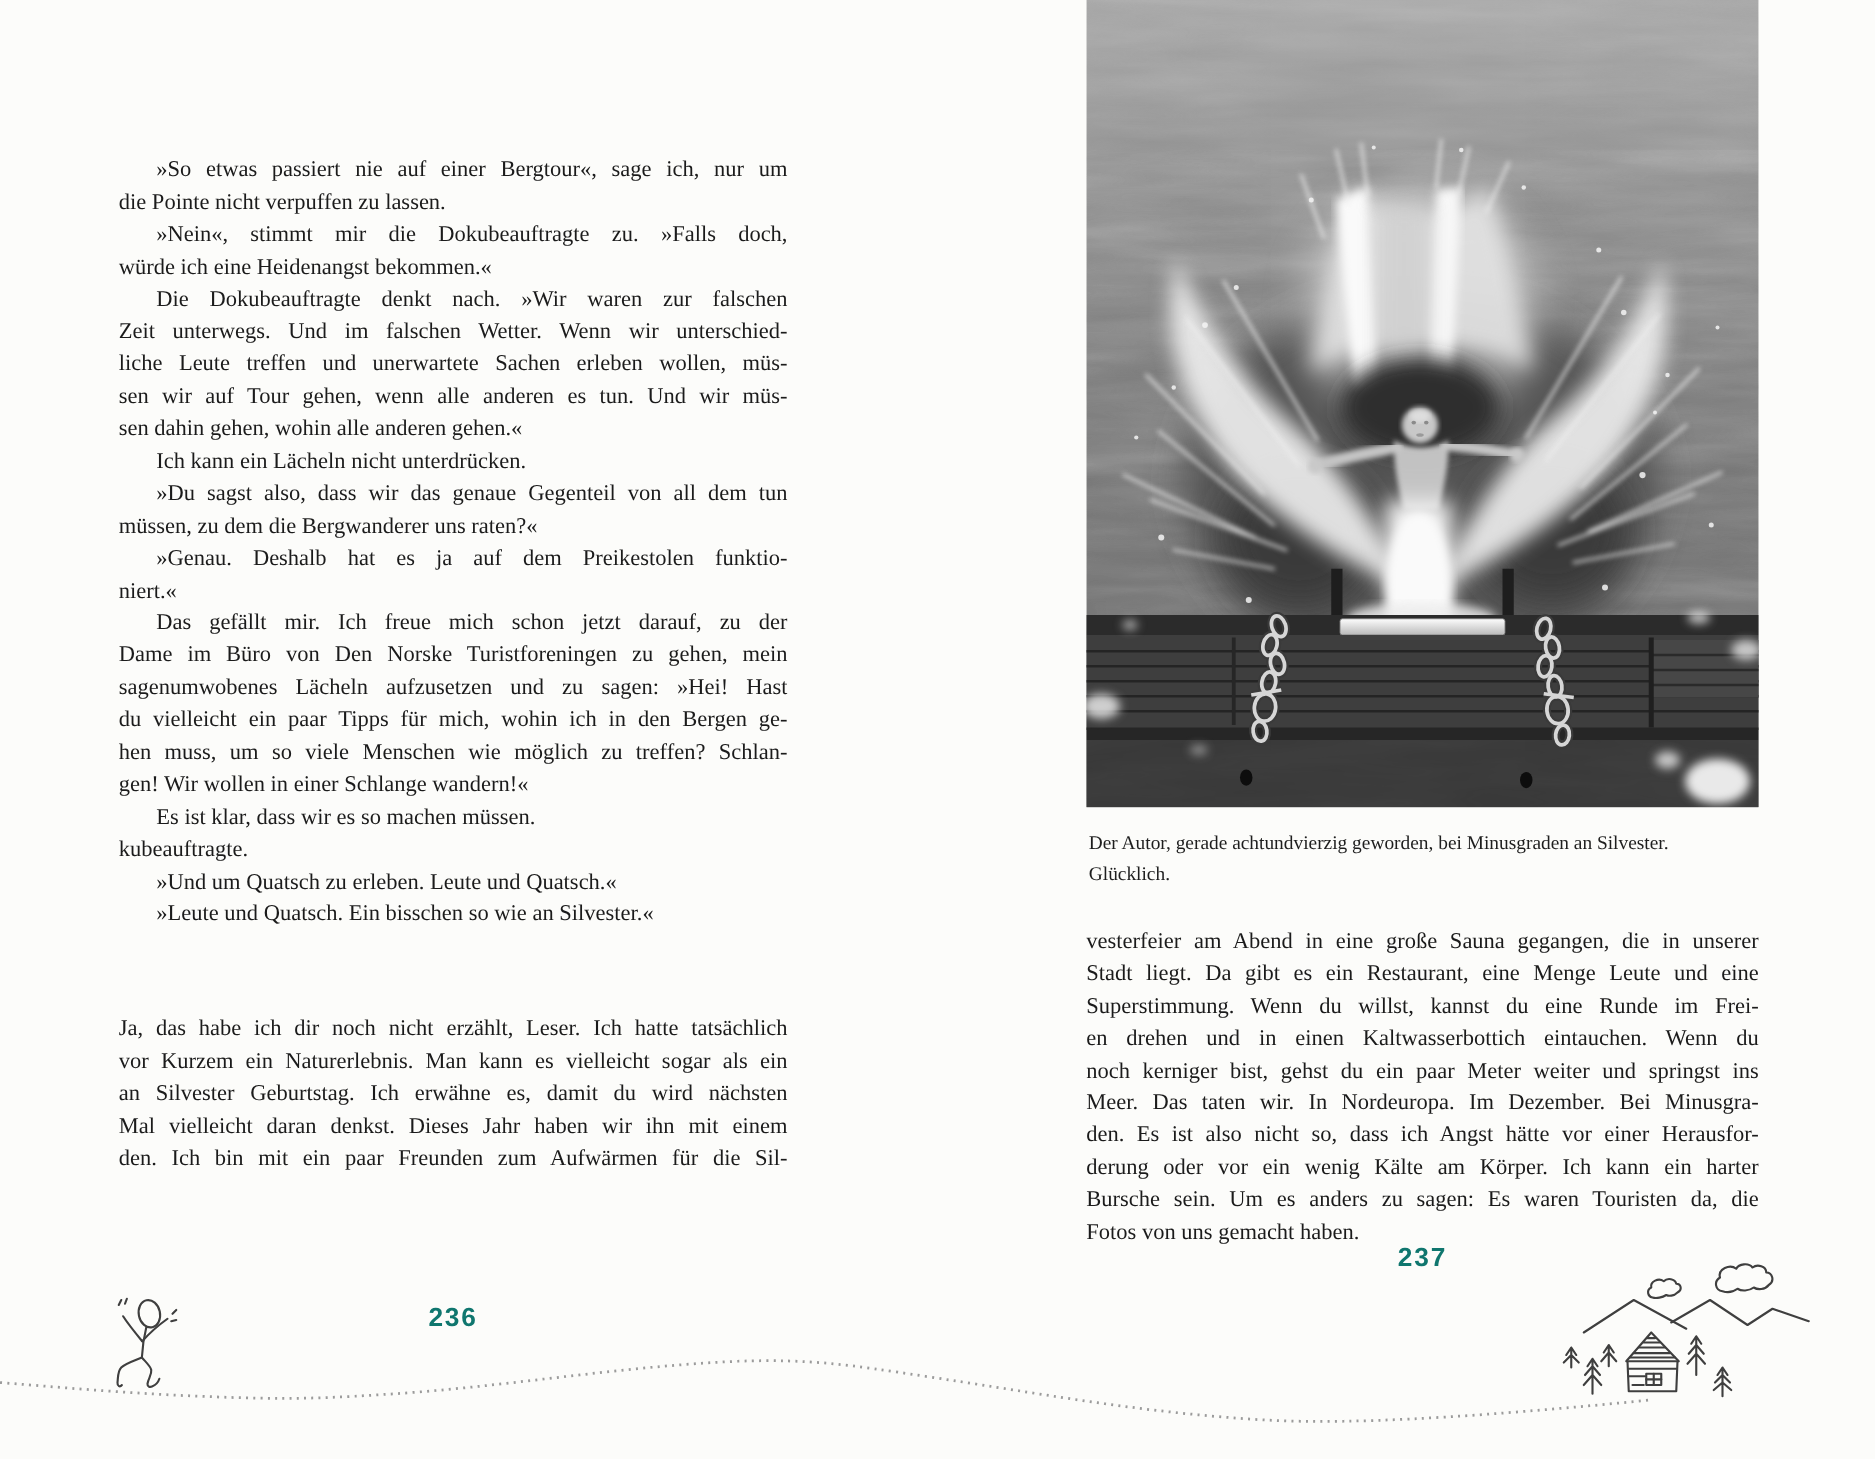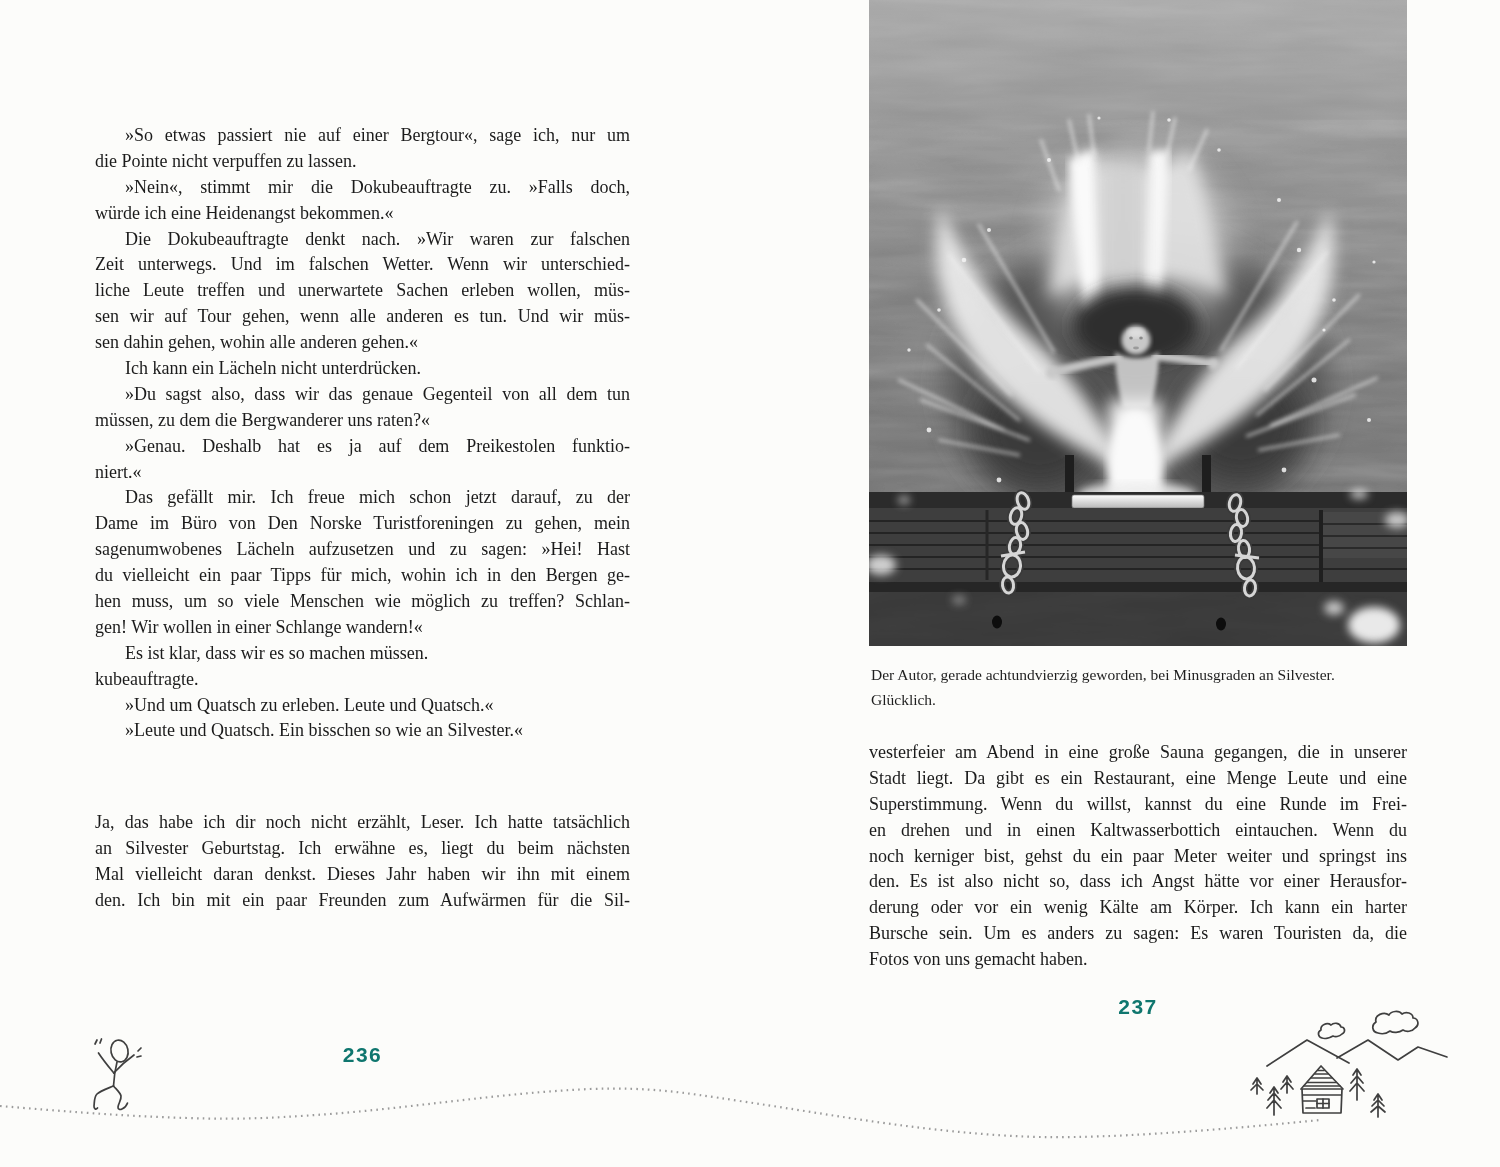"vor Kurzem ein Naturerlebnis. Man" div.tline { html: none -> <div>vor Kurzem ein Naturerlebnis. Man kann es vielleicht sogar als ein</div> }
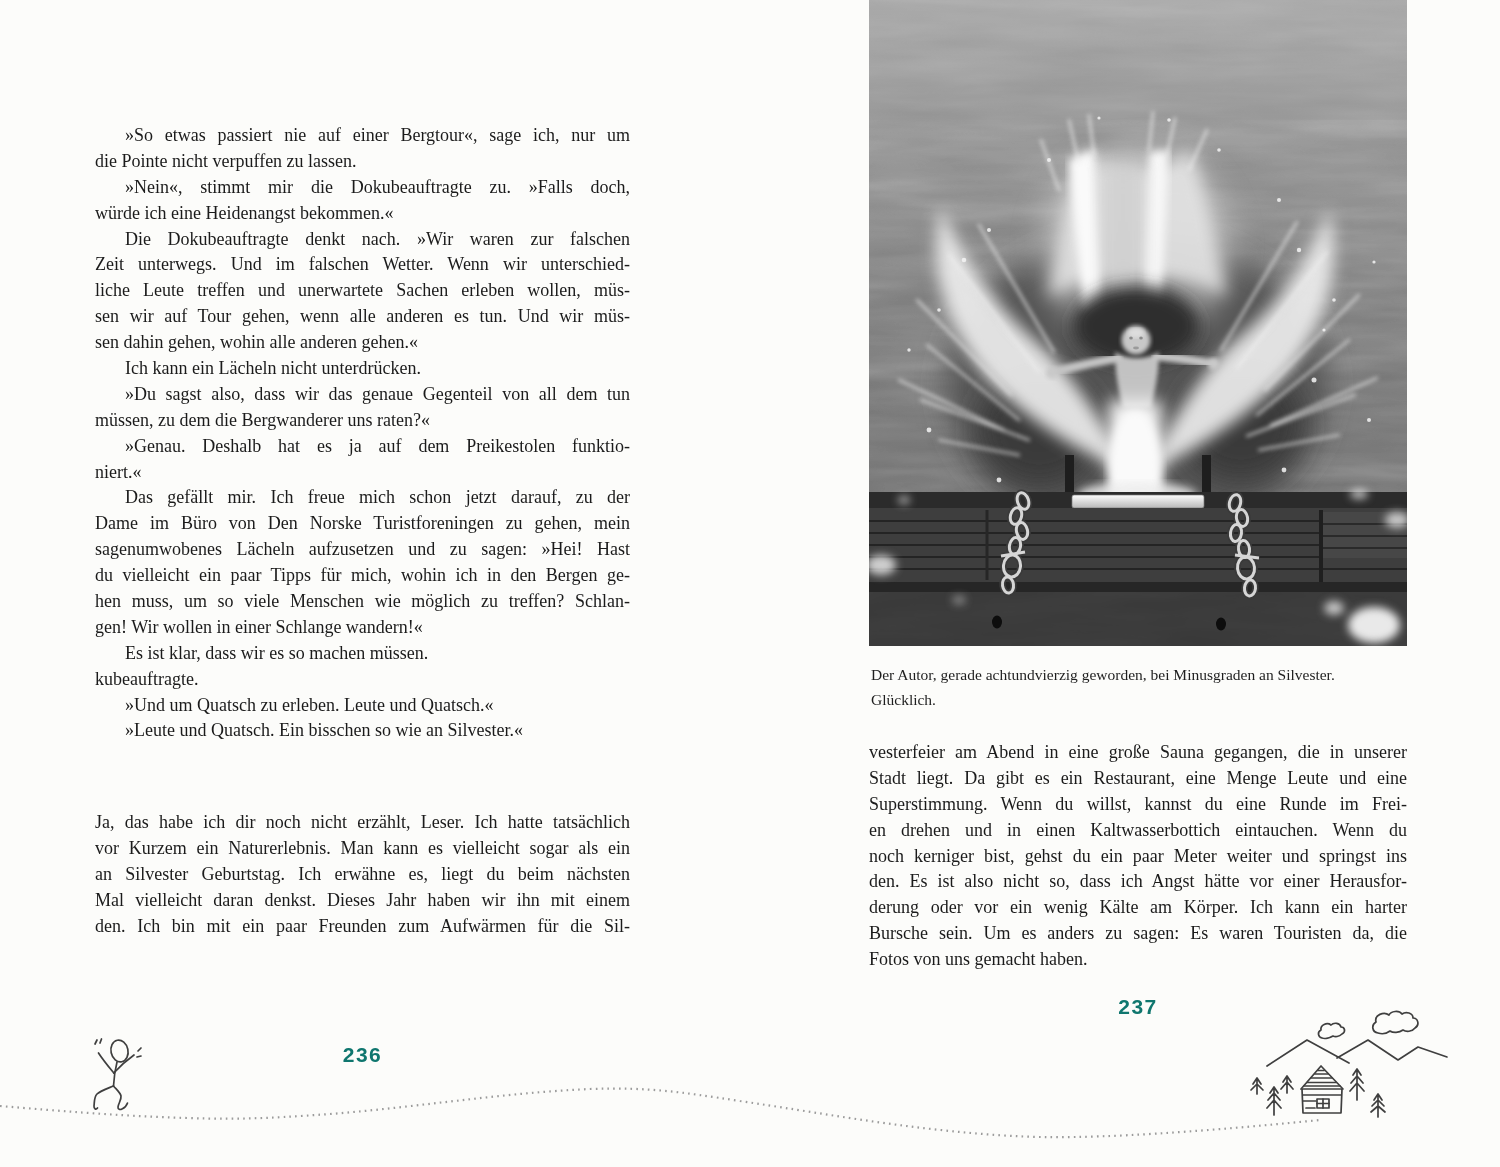"an Silvester Geburtstag. Ich erwähne" div.tline { text: liegt du beim -> damit du wird }
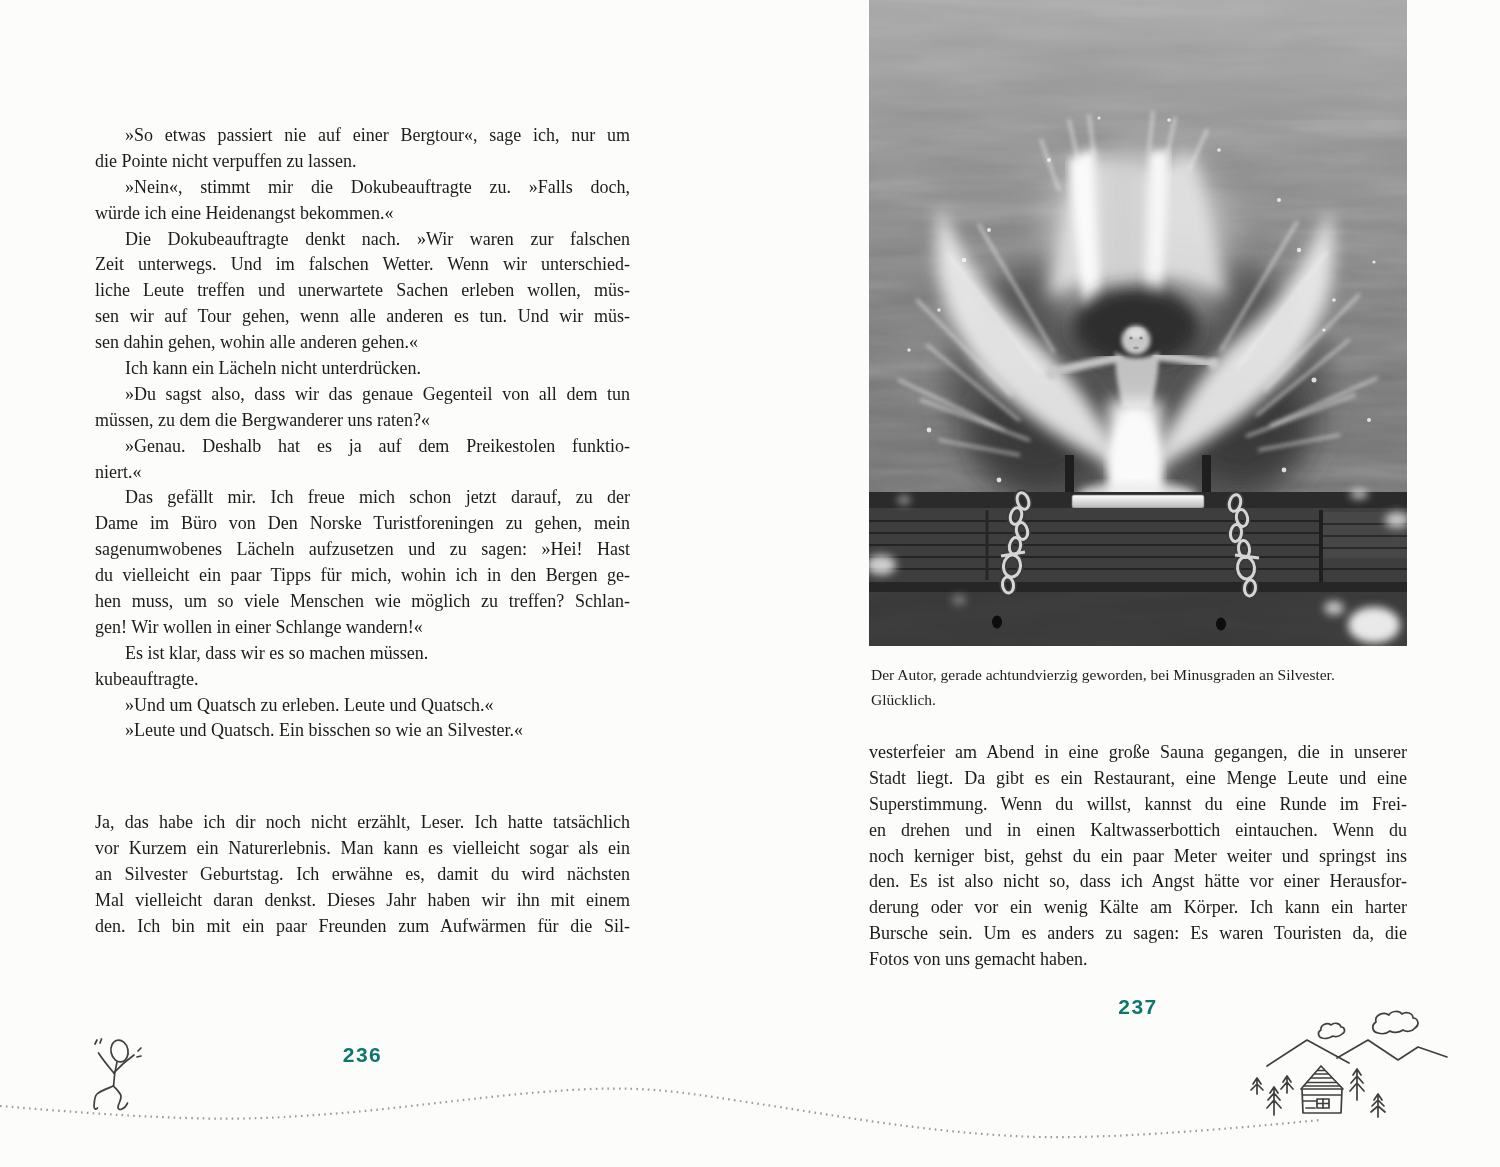"Meer. Das taten wir. In" div.tline { html: none -> <div>Meer. Das taten wir. In Nordeuropa. Im Dezember. Bei Minusgra-</div> }
